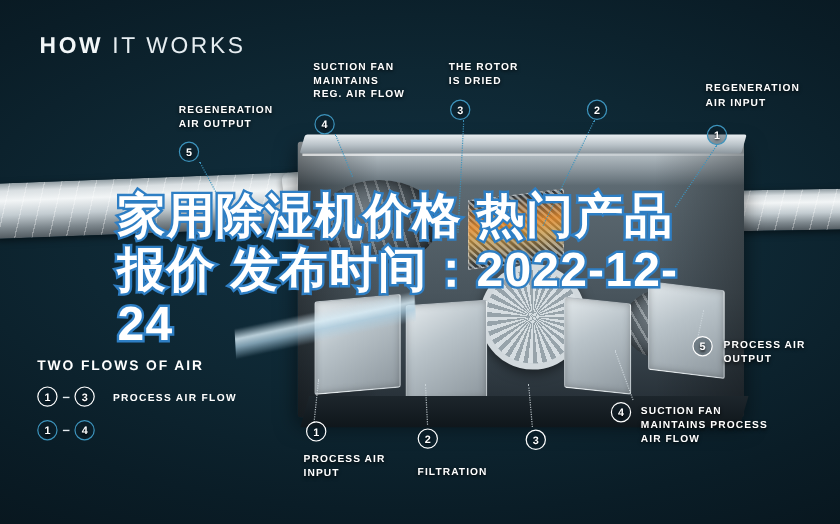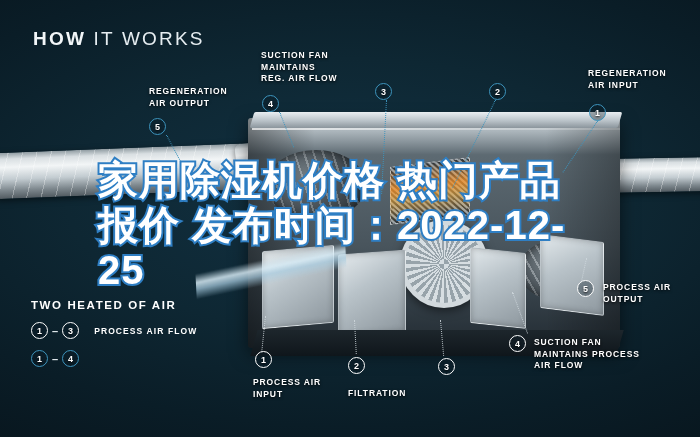"THE ROTOR" div.label { html: none -> <div>THE ROTOR IS DRIED</div> }
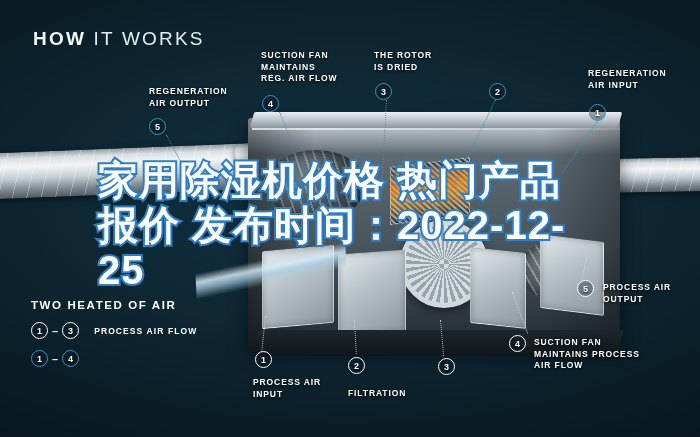"家用除湿机价格 热门产品报价 发布时间：2022-12-25" div { text: 2022-12-25 -> 2022-12-24 }
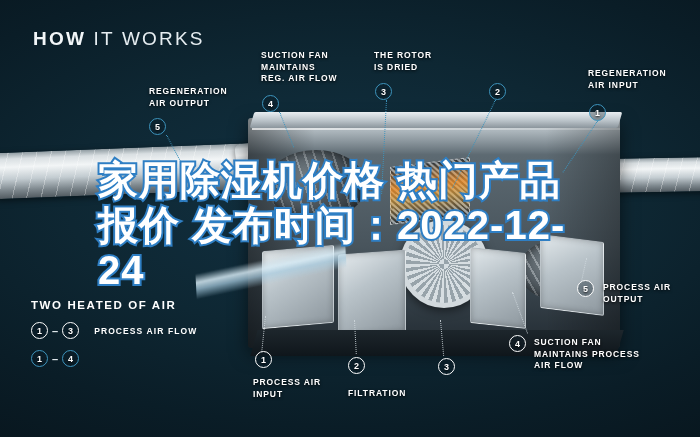"TWO HEATED OF AIR" div { text: HEATED -> FLOWS }
